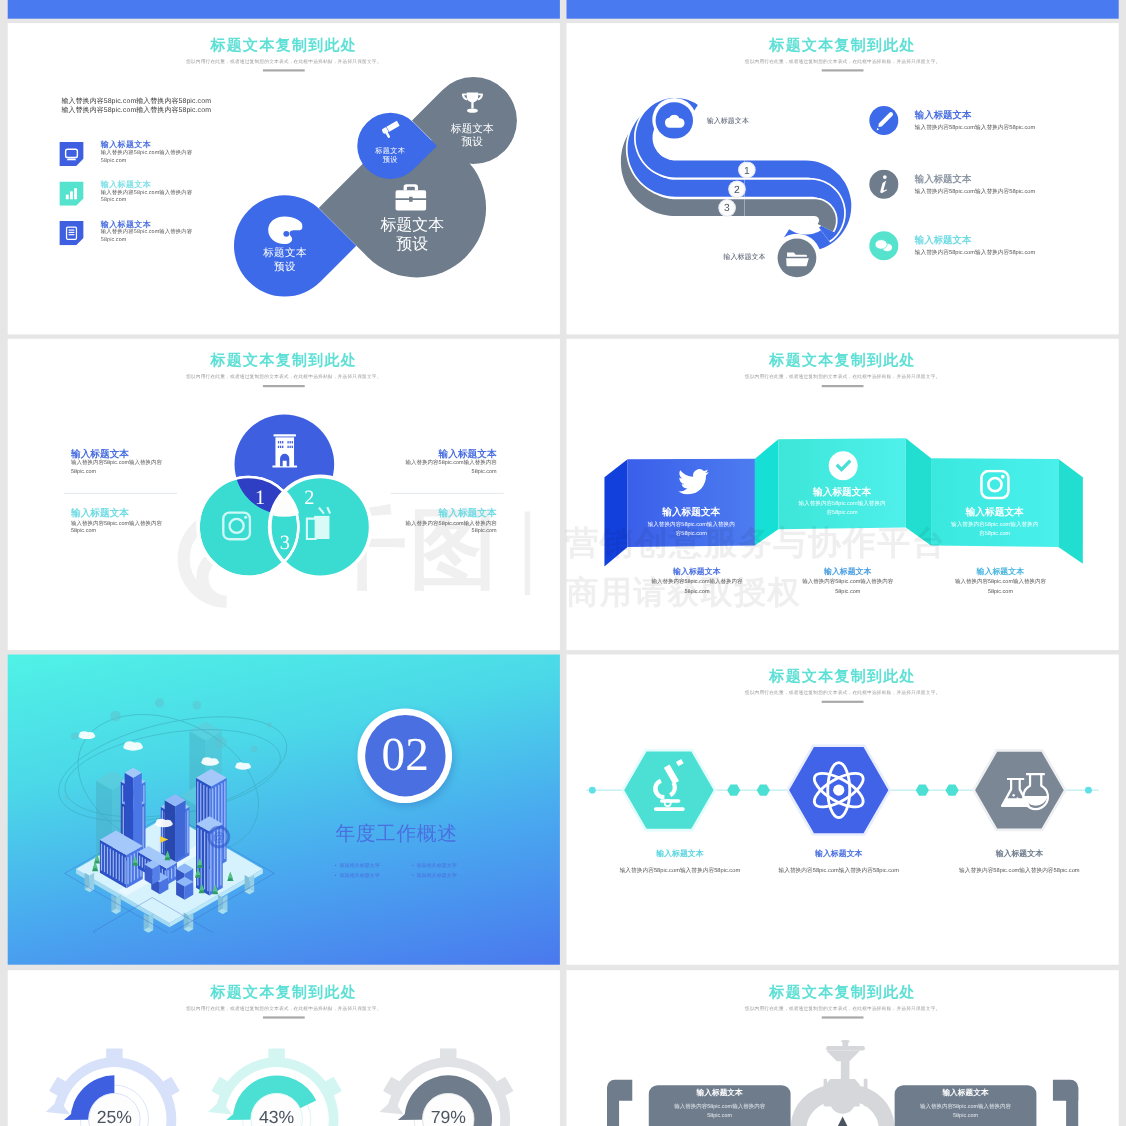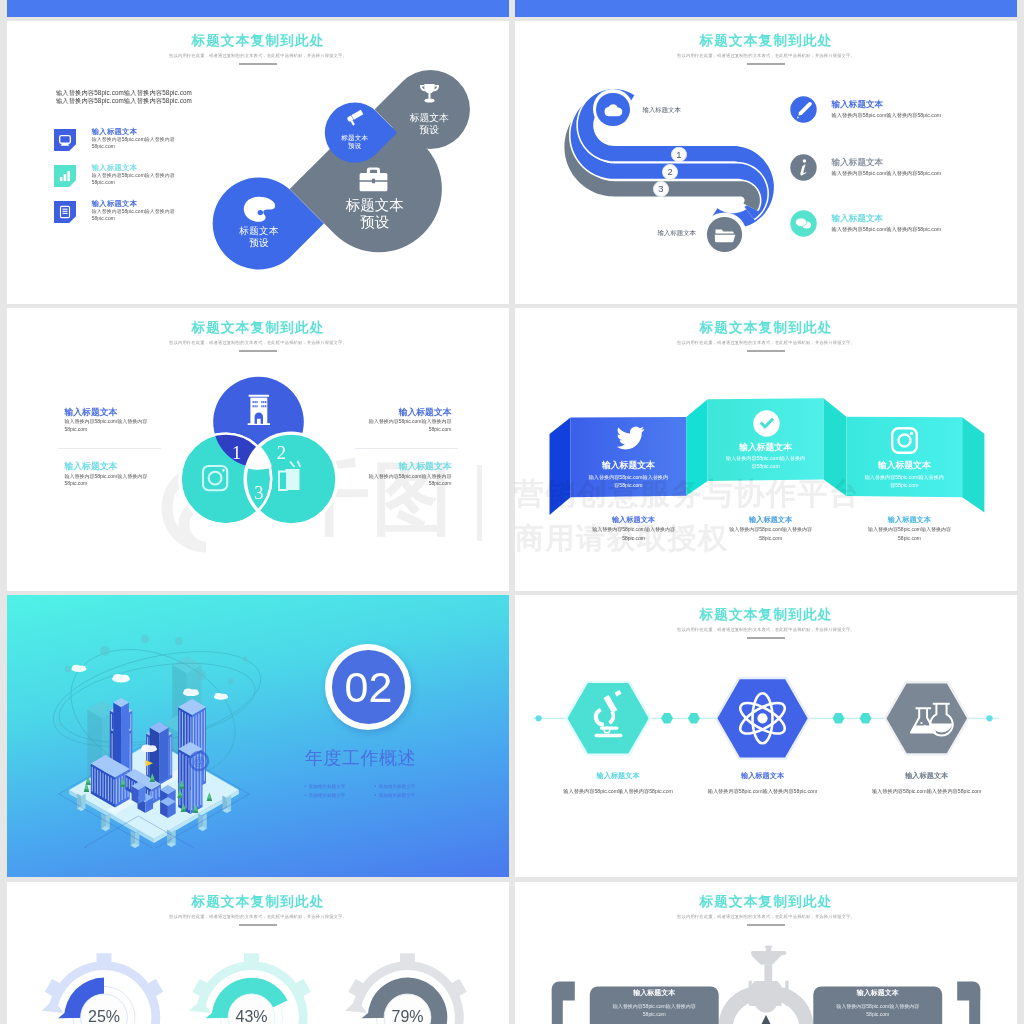"02" div { font-family: Liberation Sans, sans-serif -> Liberation Serif, serif }
